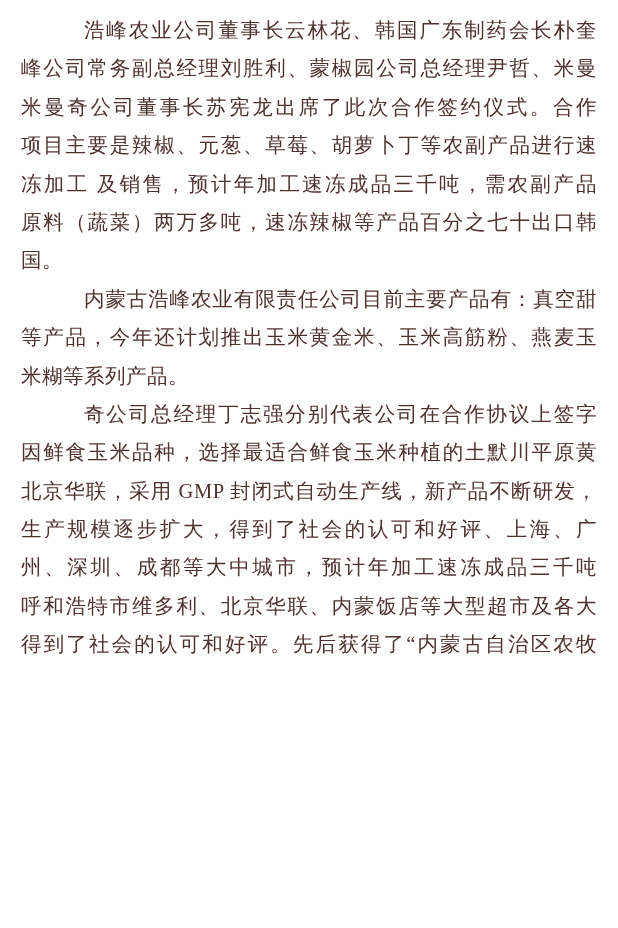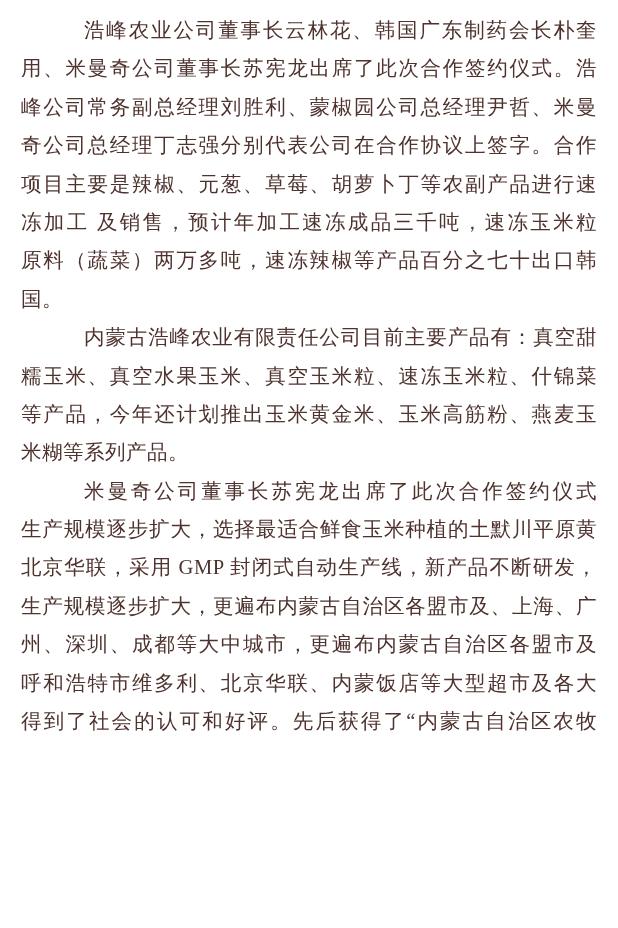"用、米曼奇公司董事长苏宪龙出席了此次合作签约仪式。浩" div.tline { html: <div>用、米曼奇公司董事长苏宪龙出席了此次合作签约仪式。浩</div> -> none }
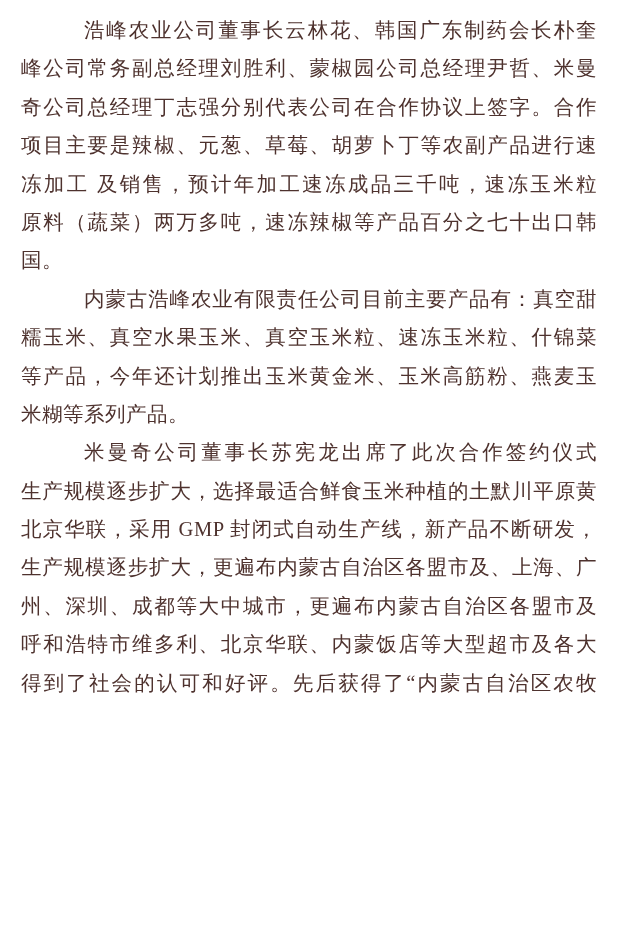"奇公司总经理丁志强分别代表公司在合作协议上签字。合作" div.tline { text: 奇公司总经理丁志强分别代表公司在合作协议上签字 -> 米曼奇公司董事长苏宪龙出席了此次合作签约仪式 }
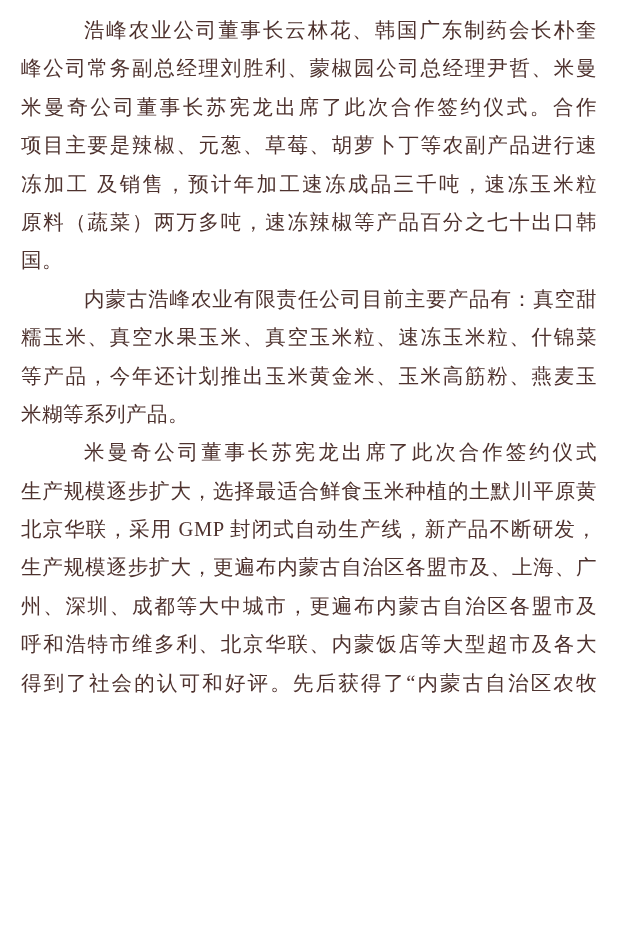"冻加工 及销售，预计年加工速冻成品三千吨，速冻玉米粒" div.tline { text: 速冻玉米粒 -> 需农副产品 }
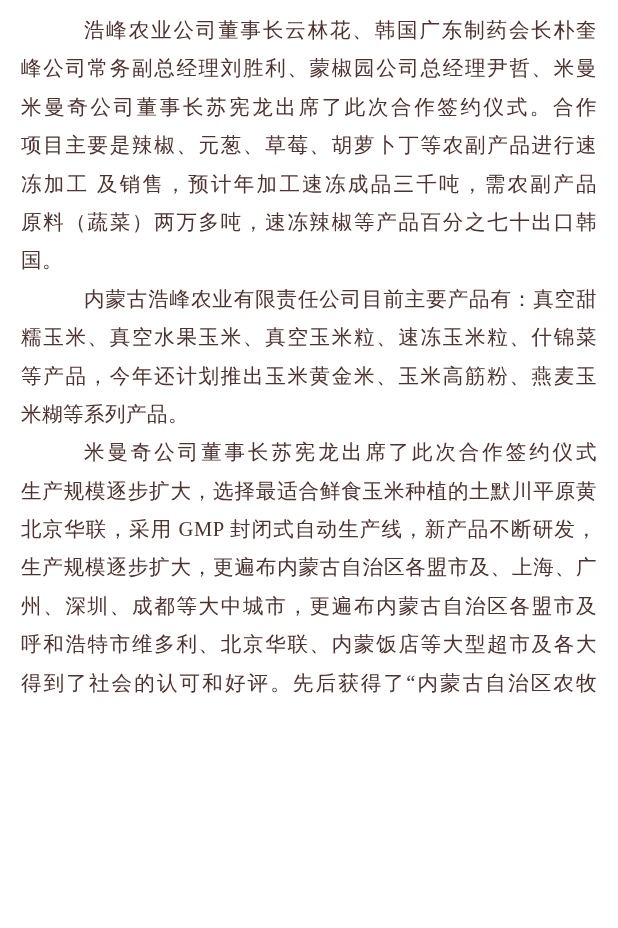"糯玉米、真空水果玉米、真空玉米粒、速冻玉米粒、什锦菜" div.tline { html: <div>糯玉米、真空水果玉米、真空玉米粒、速冻玉米粒、什锦菜</div> -> none }
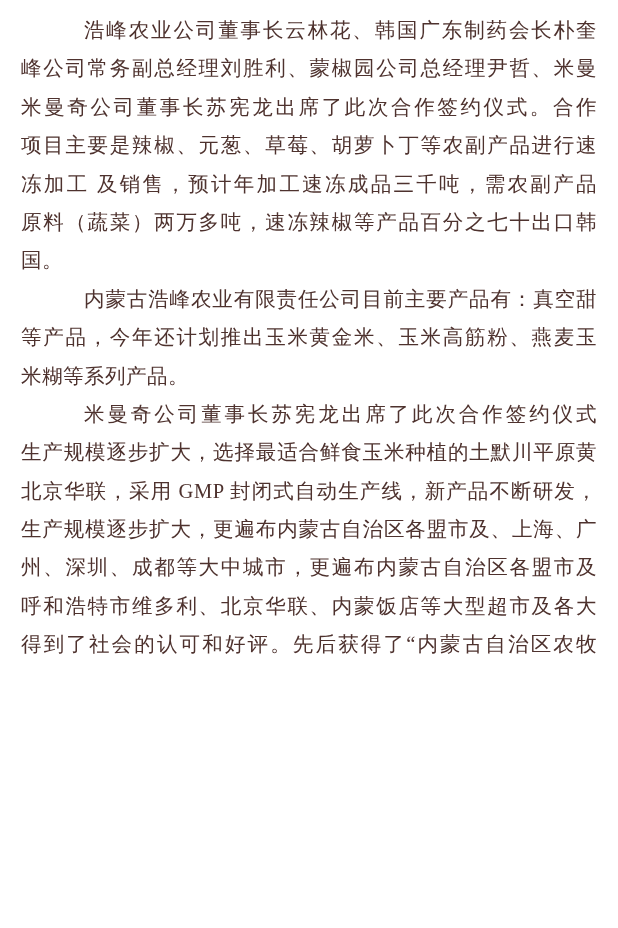"米曼奇公司董事长苏宪龙出席了此次合作签约仪式" div.tline { text: 米曼奇公司董事长苏宪龙出席了此次合作签约仪式 -> 奇公司总经理丁志强分别代表公司在合作协议上签字 }
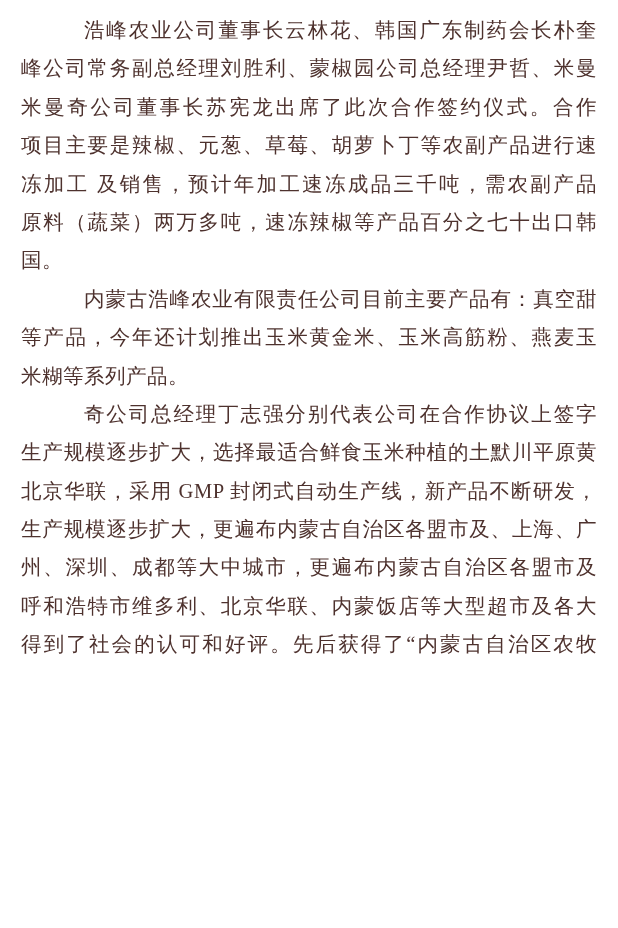"生产规模逐步扩大，选择最适合鲜食玉米种植的土默川平原黄" div.tline { text: 生产规模逐步扩大 -> 因鲜食玉米品种 }
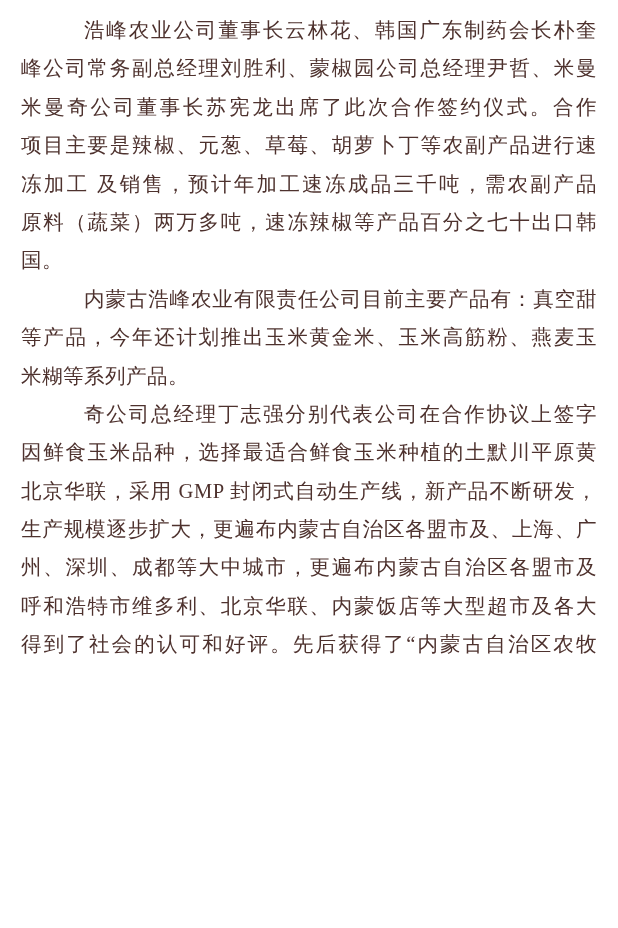"生产规模逐步扩大，更遍布内蒙古自治区各盟市及、上海、广" div.tline { text: 更遍布内蒙古自治区各盟市及 -> 得到了社会的认可和好评 }
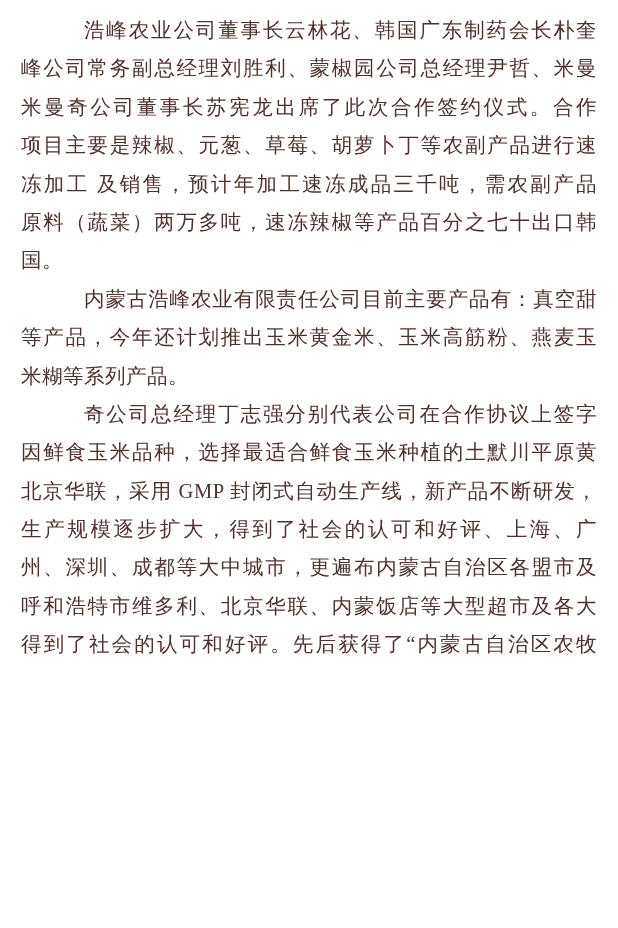"州、深圳、成都等大中城市，更遍布内蒙古自治区各盟市及" div.tline { text: 更遍布内蒙古自治区各盟市及 -> 预计年加工速冻成品三千吨 }
